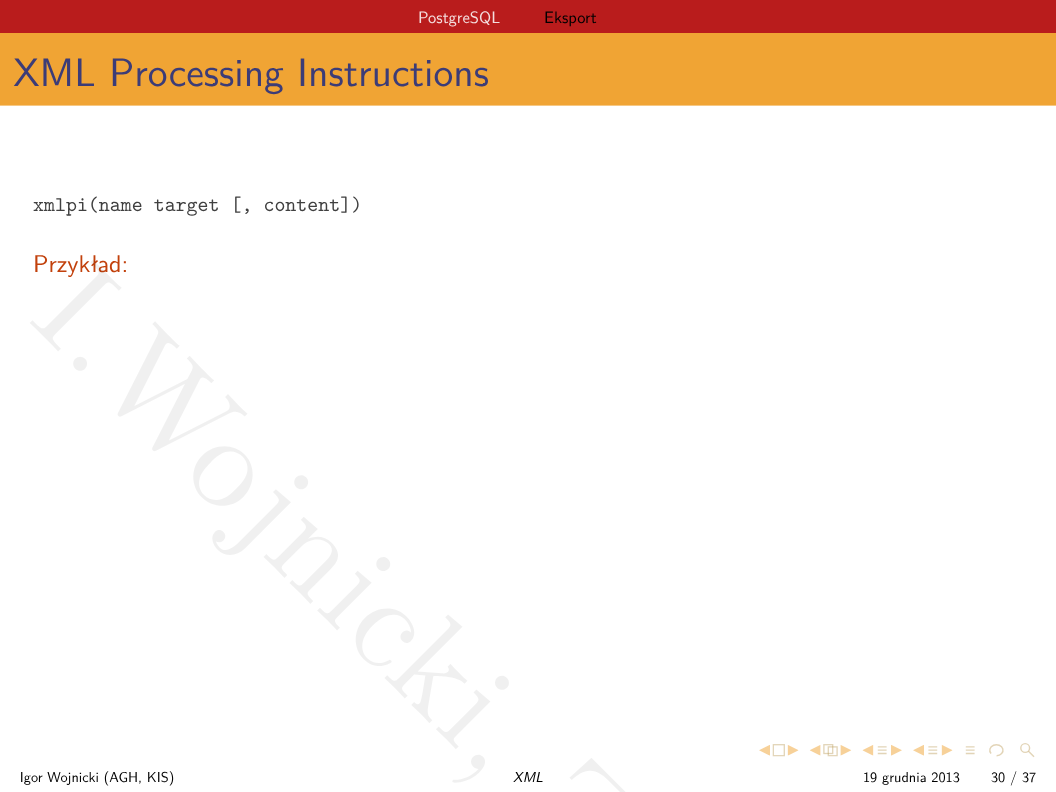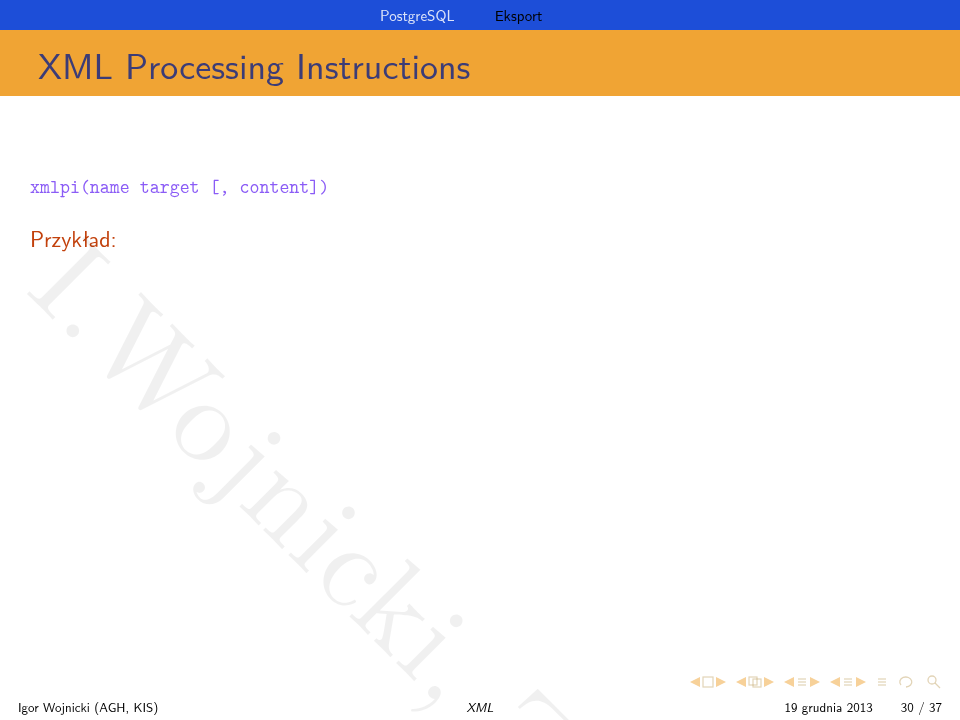"PostgreSQL" .topbar { background: #1d4ed8 -> #b91c1c }
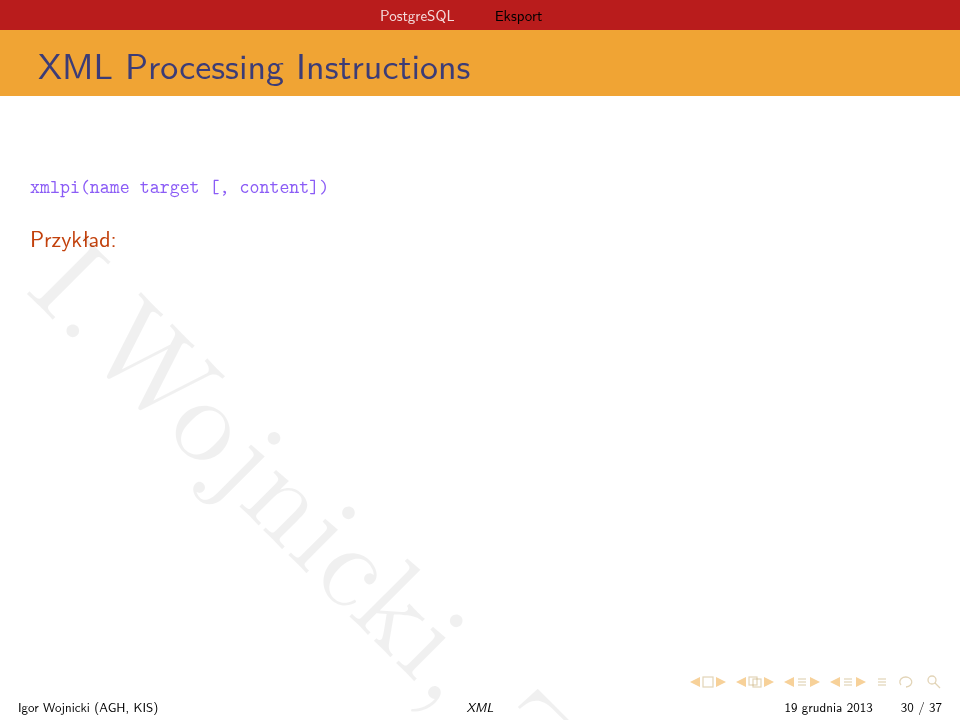"XML Processing Instructions" .titlebar { padding-left: 38px -> 12px }
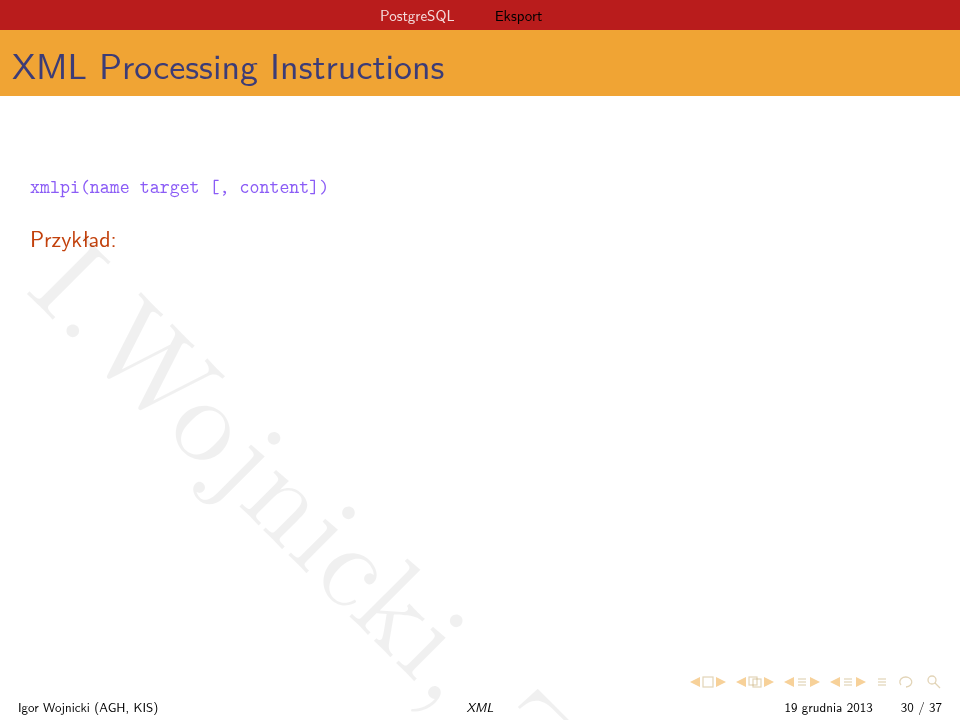"xmlpi(name target [, content])" .code { color: #8b5cf6 -> #404040 }
